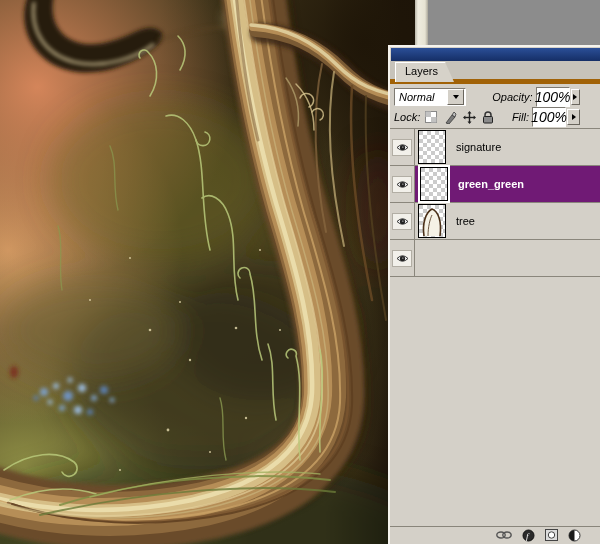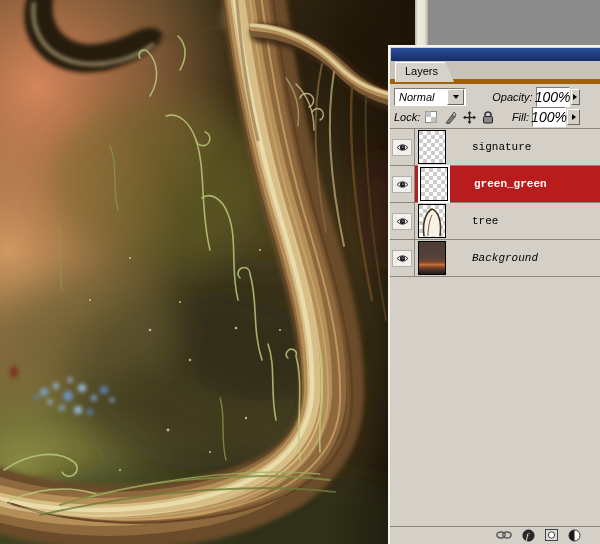"signature" .layer-name { font-family: Liberation Mono, monospace -> none; margin-left: 26px -> 10px }
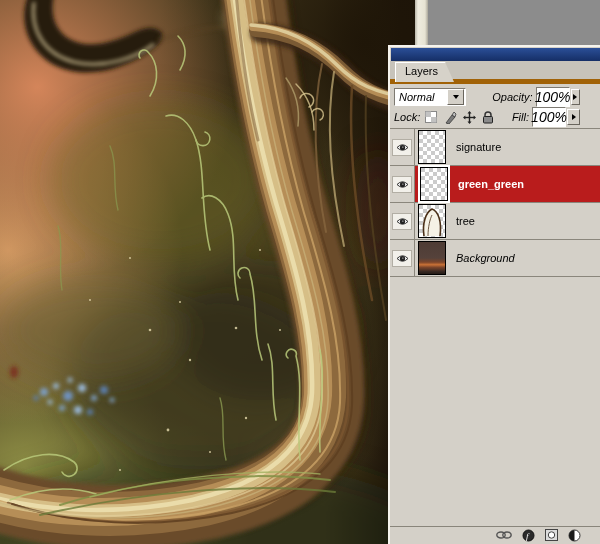"green_green" .layer-row.selected .row-main { background: #b91c1c -> #701a75 }
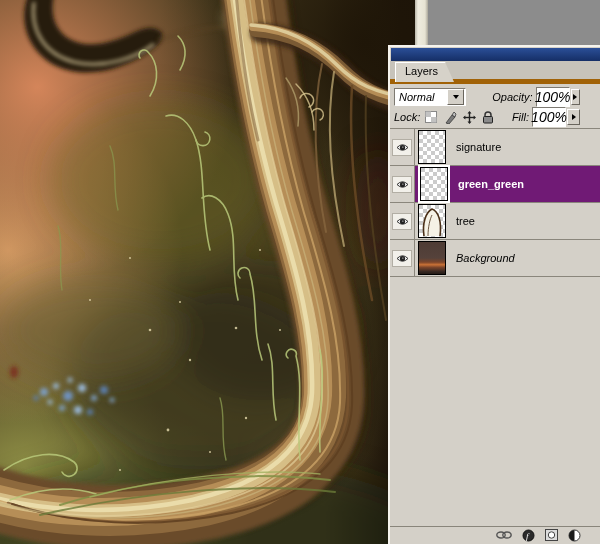"Background" div.row-main { html: <div> <span> </span> <span>Background</span> </div> -> none }
